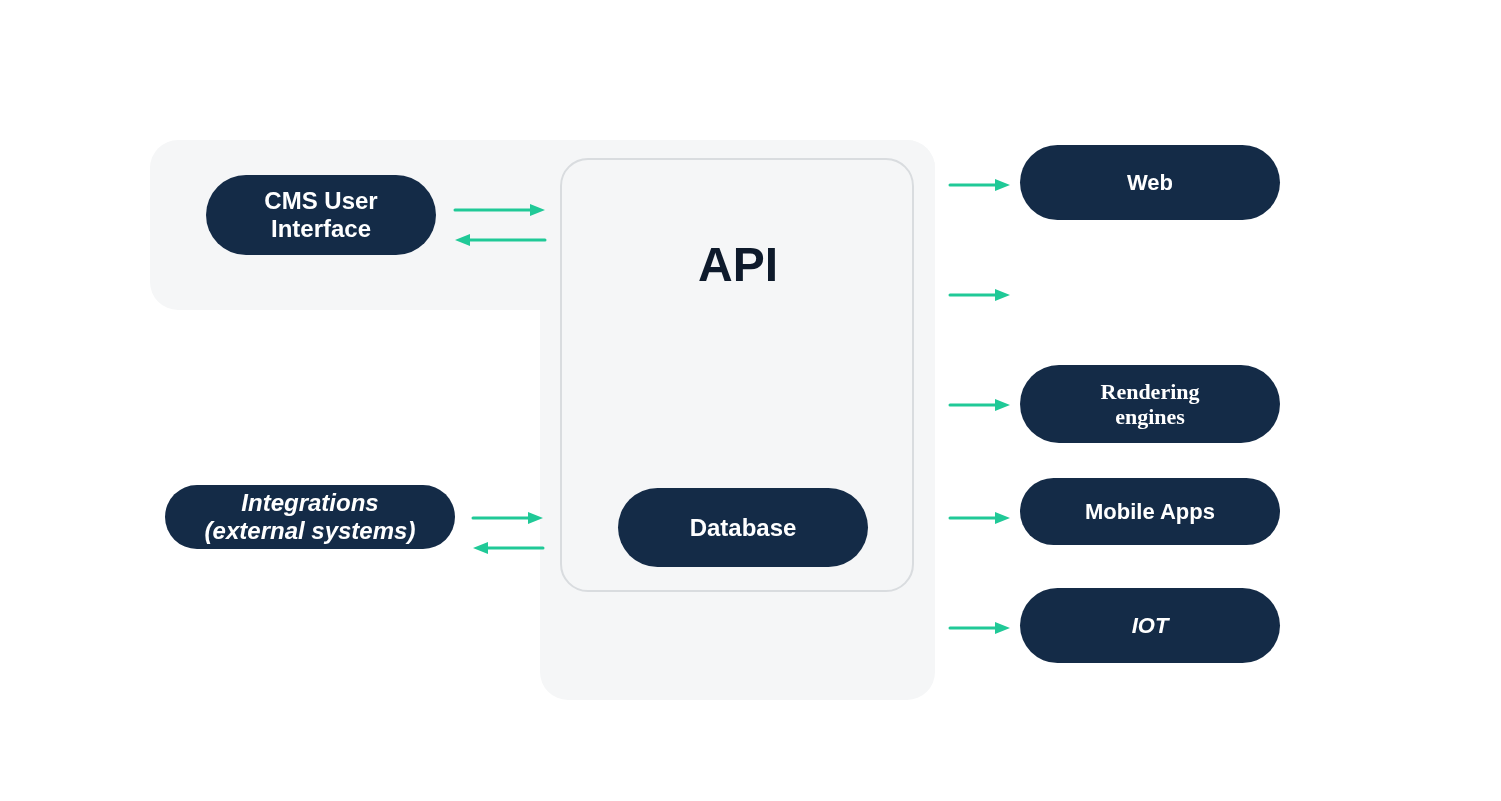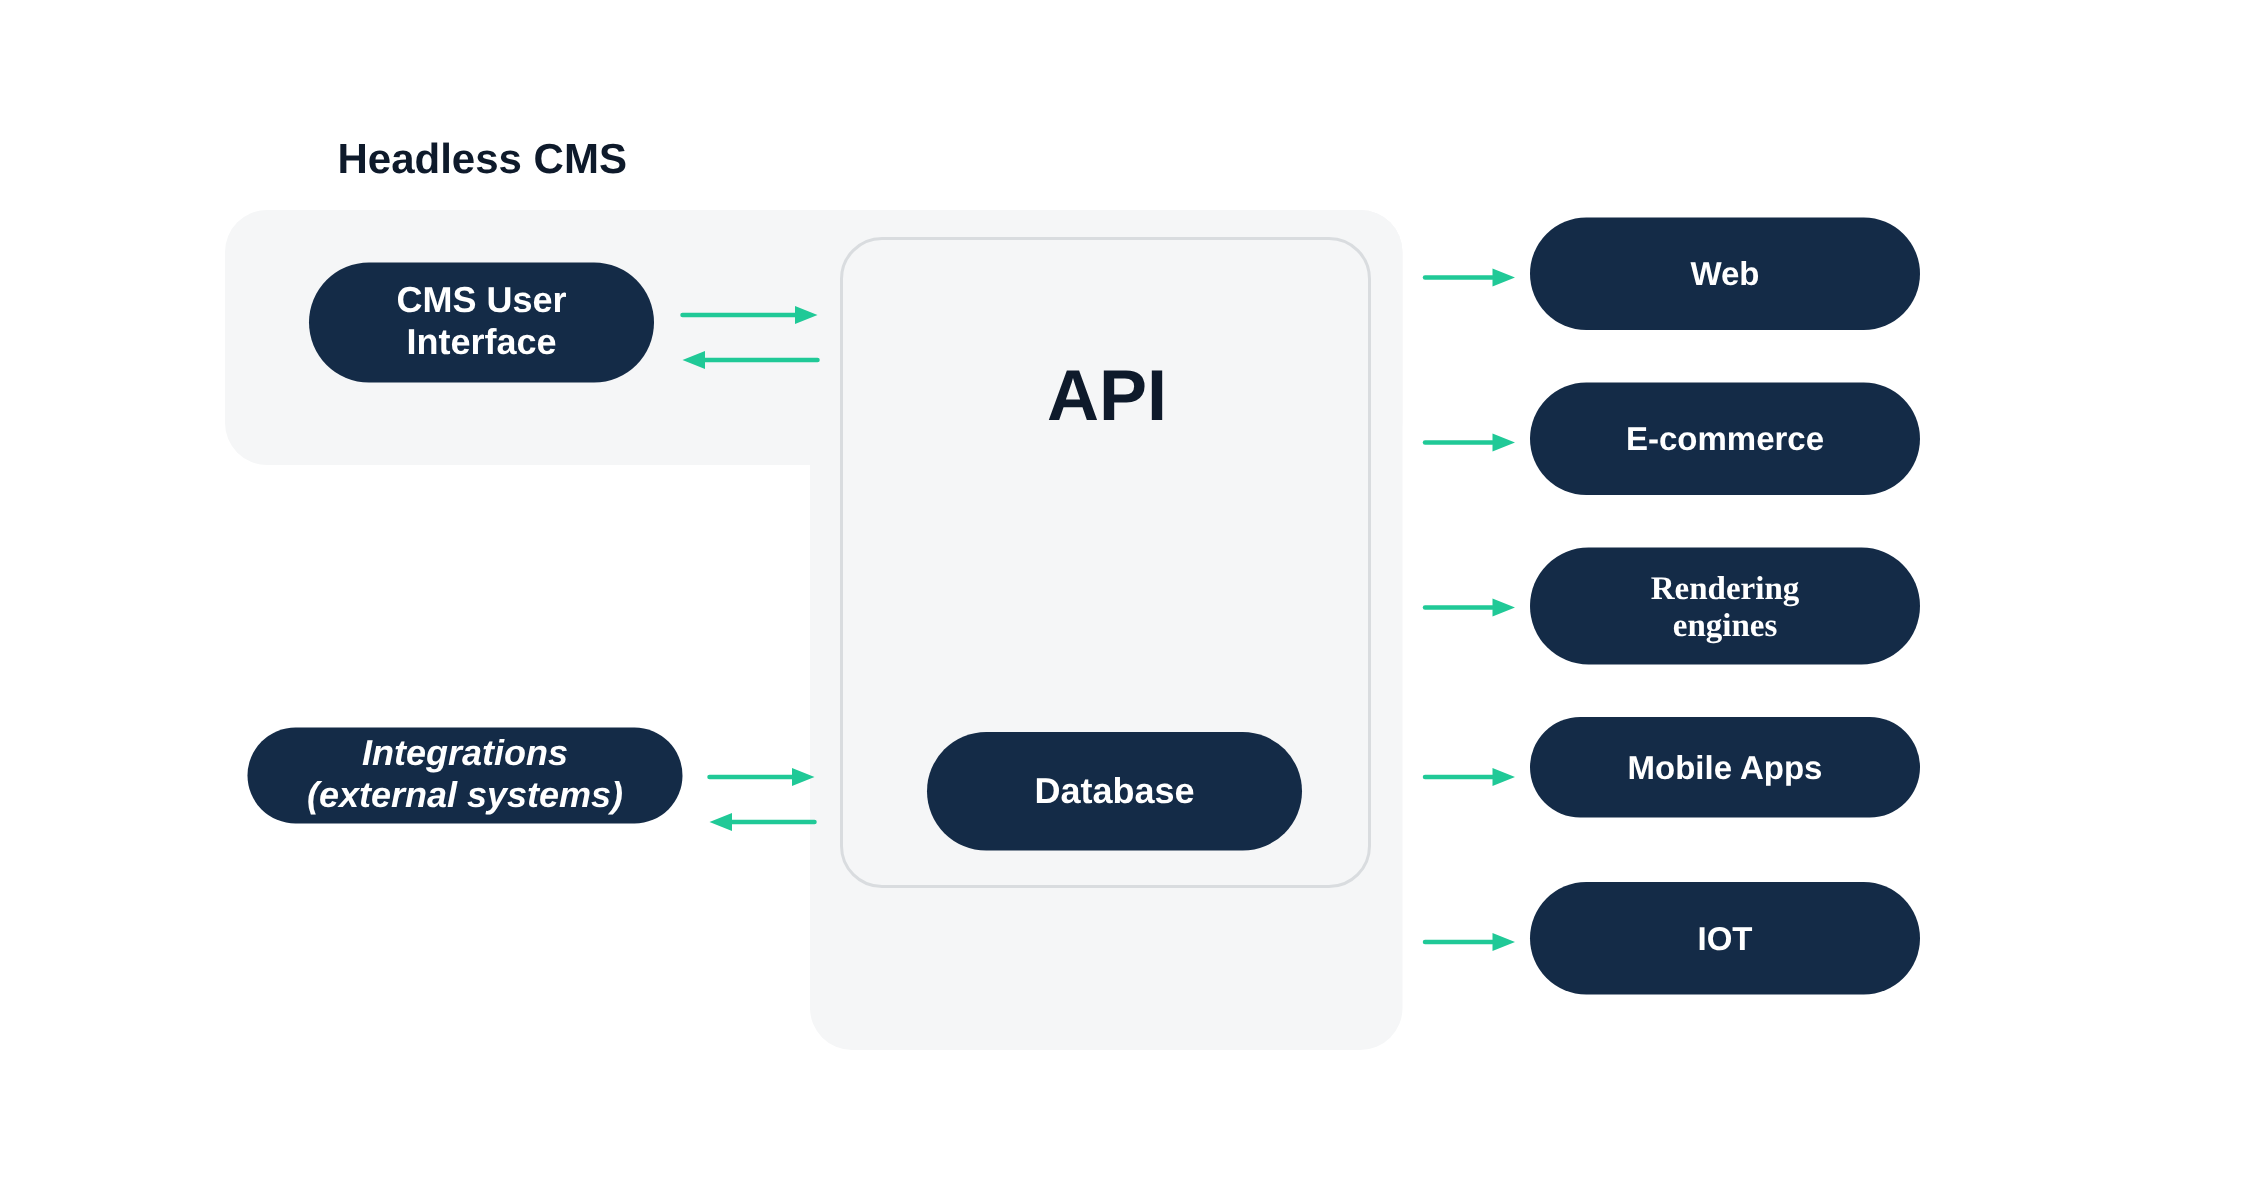"Headless CMS" div.title { html: <div>Headless CMS</div> -> none }
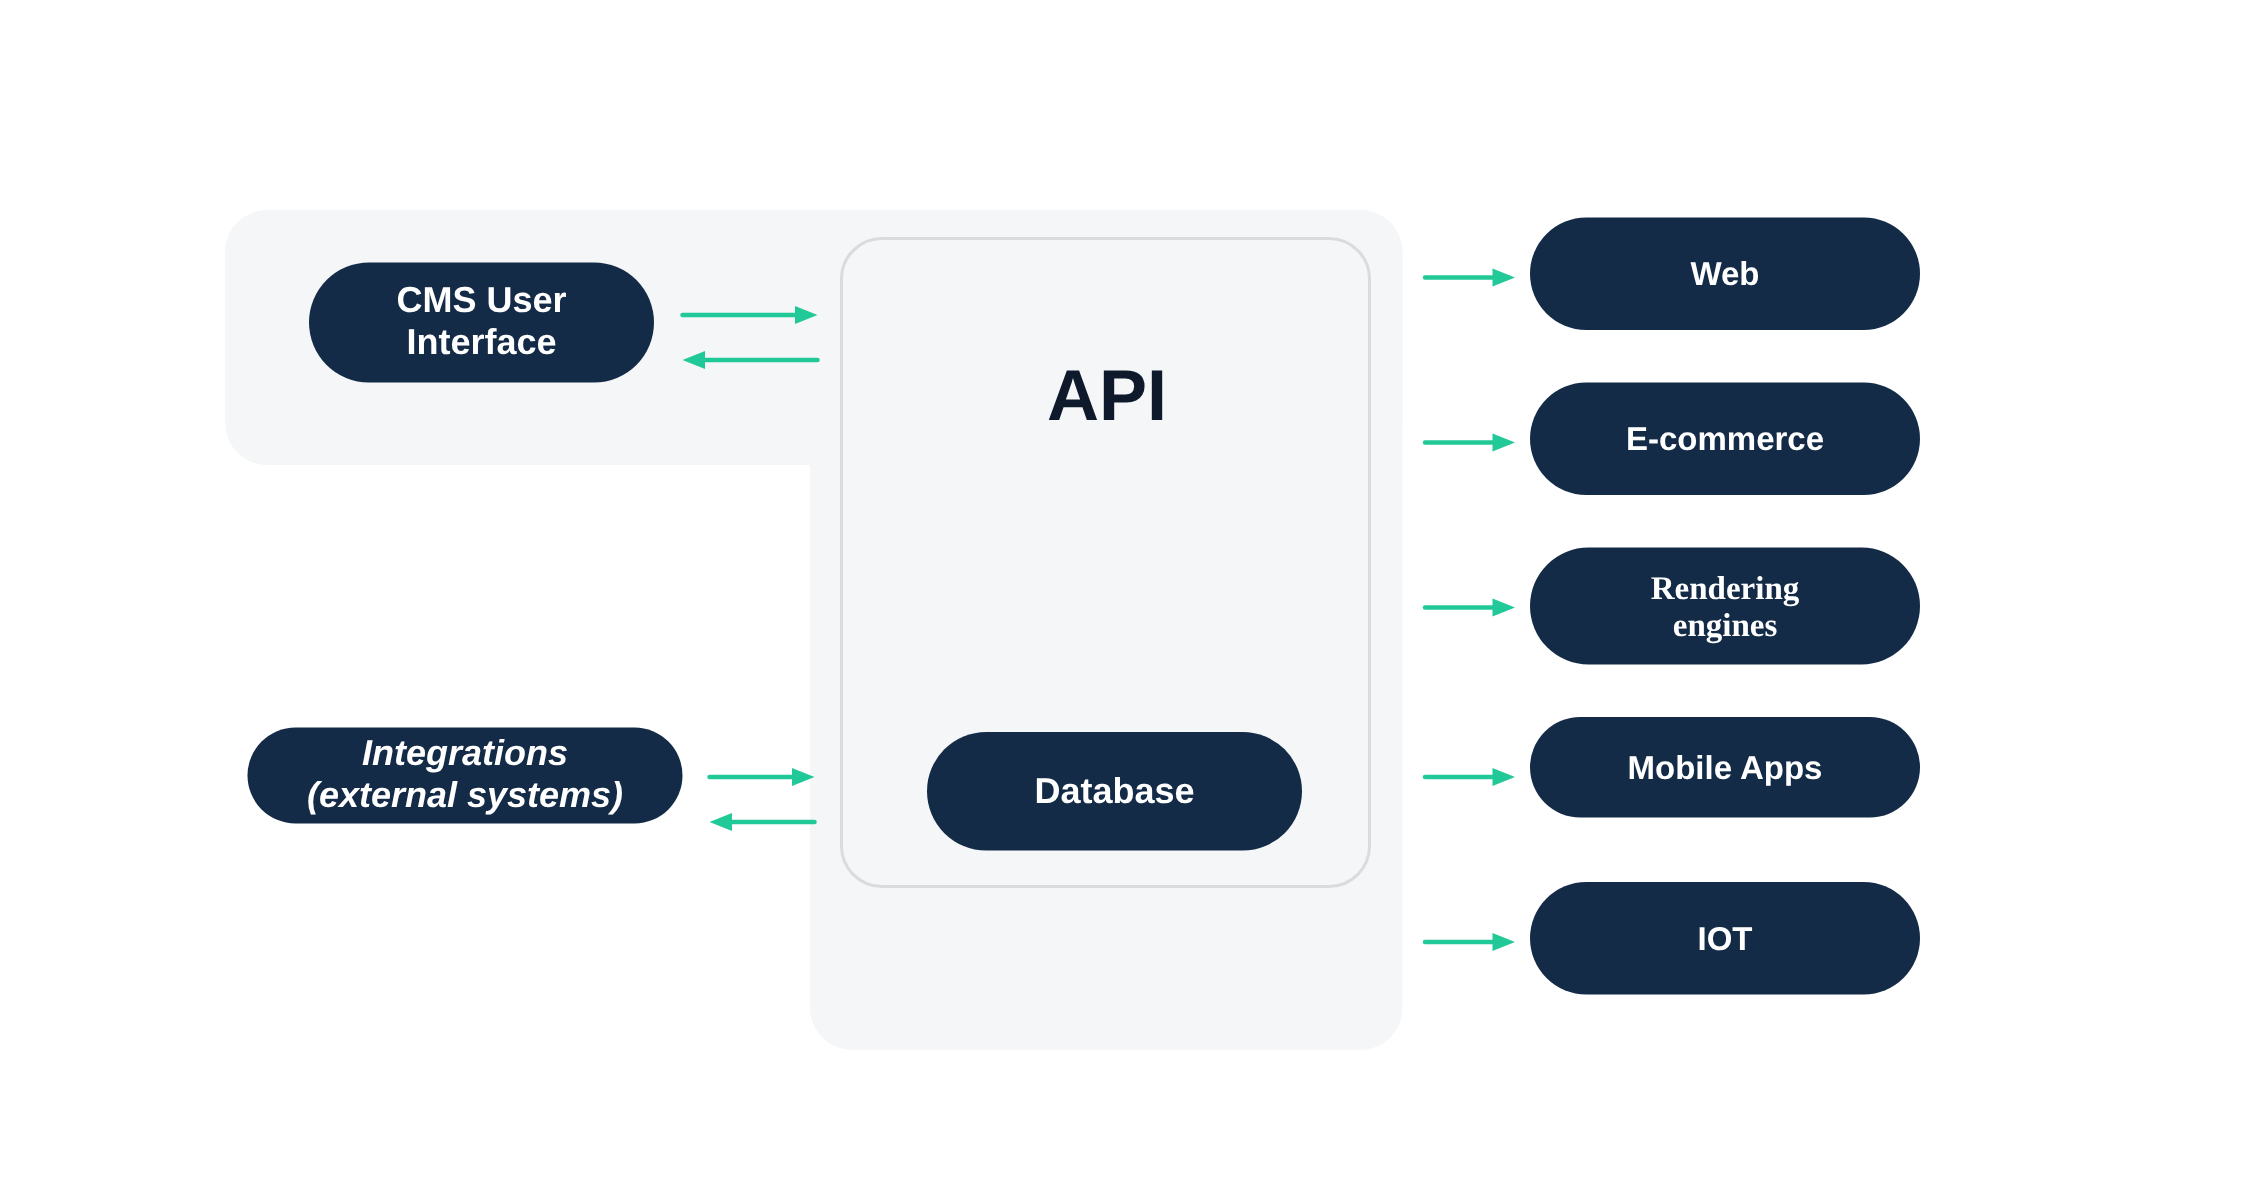"E-commerce" div.pill { html: <div>E-commerce</div> -> none }
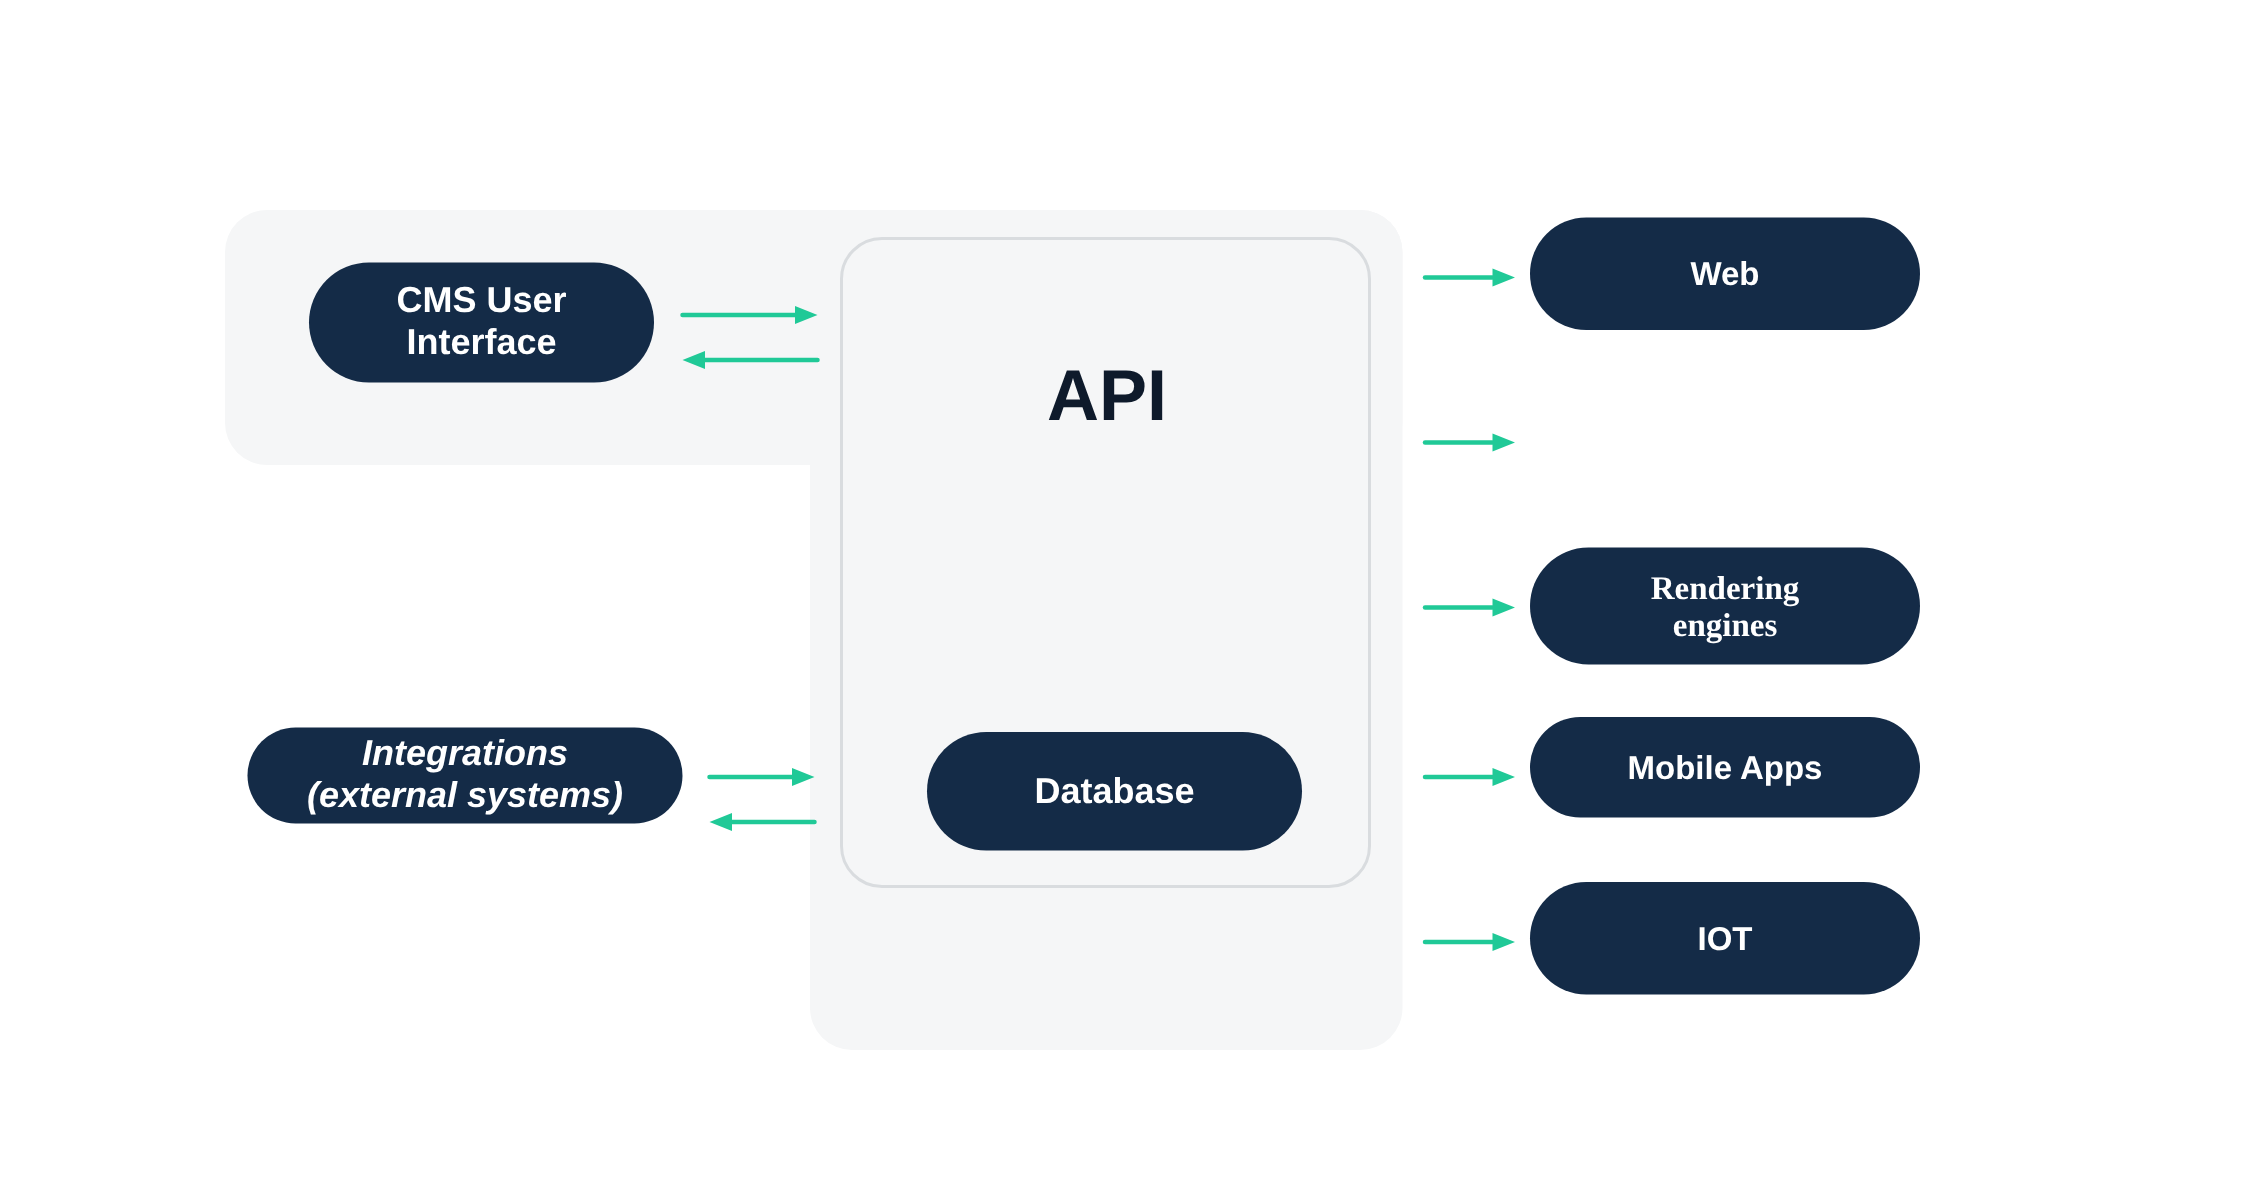"IOT" div.pill { font-style: none -> italic }
